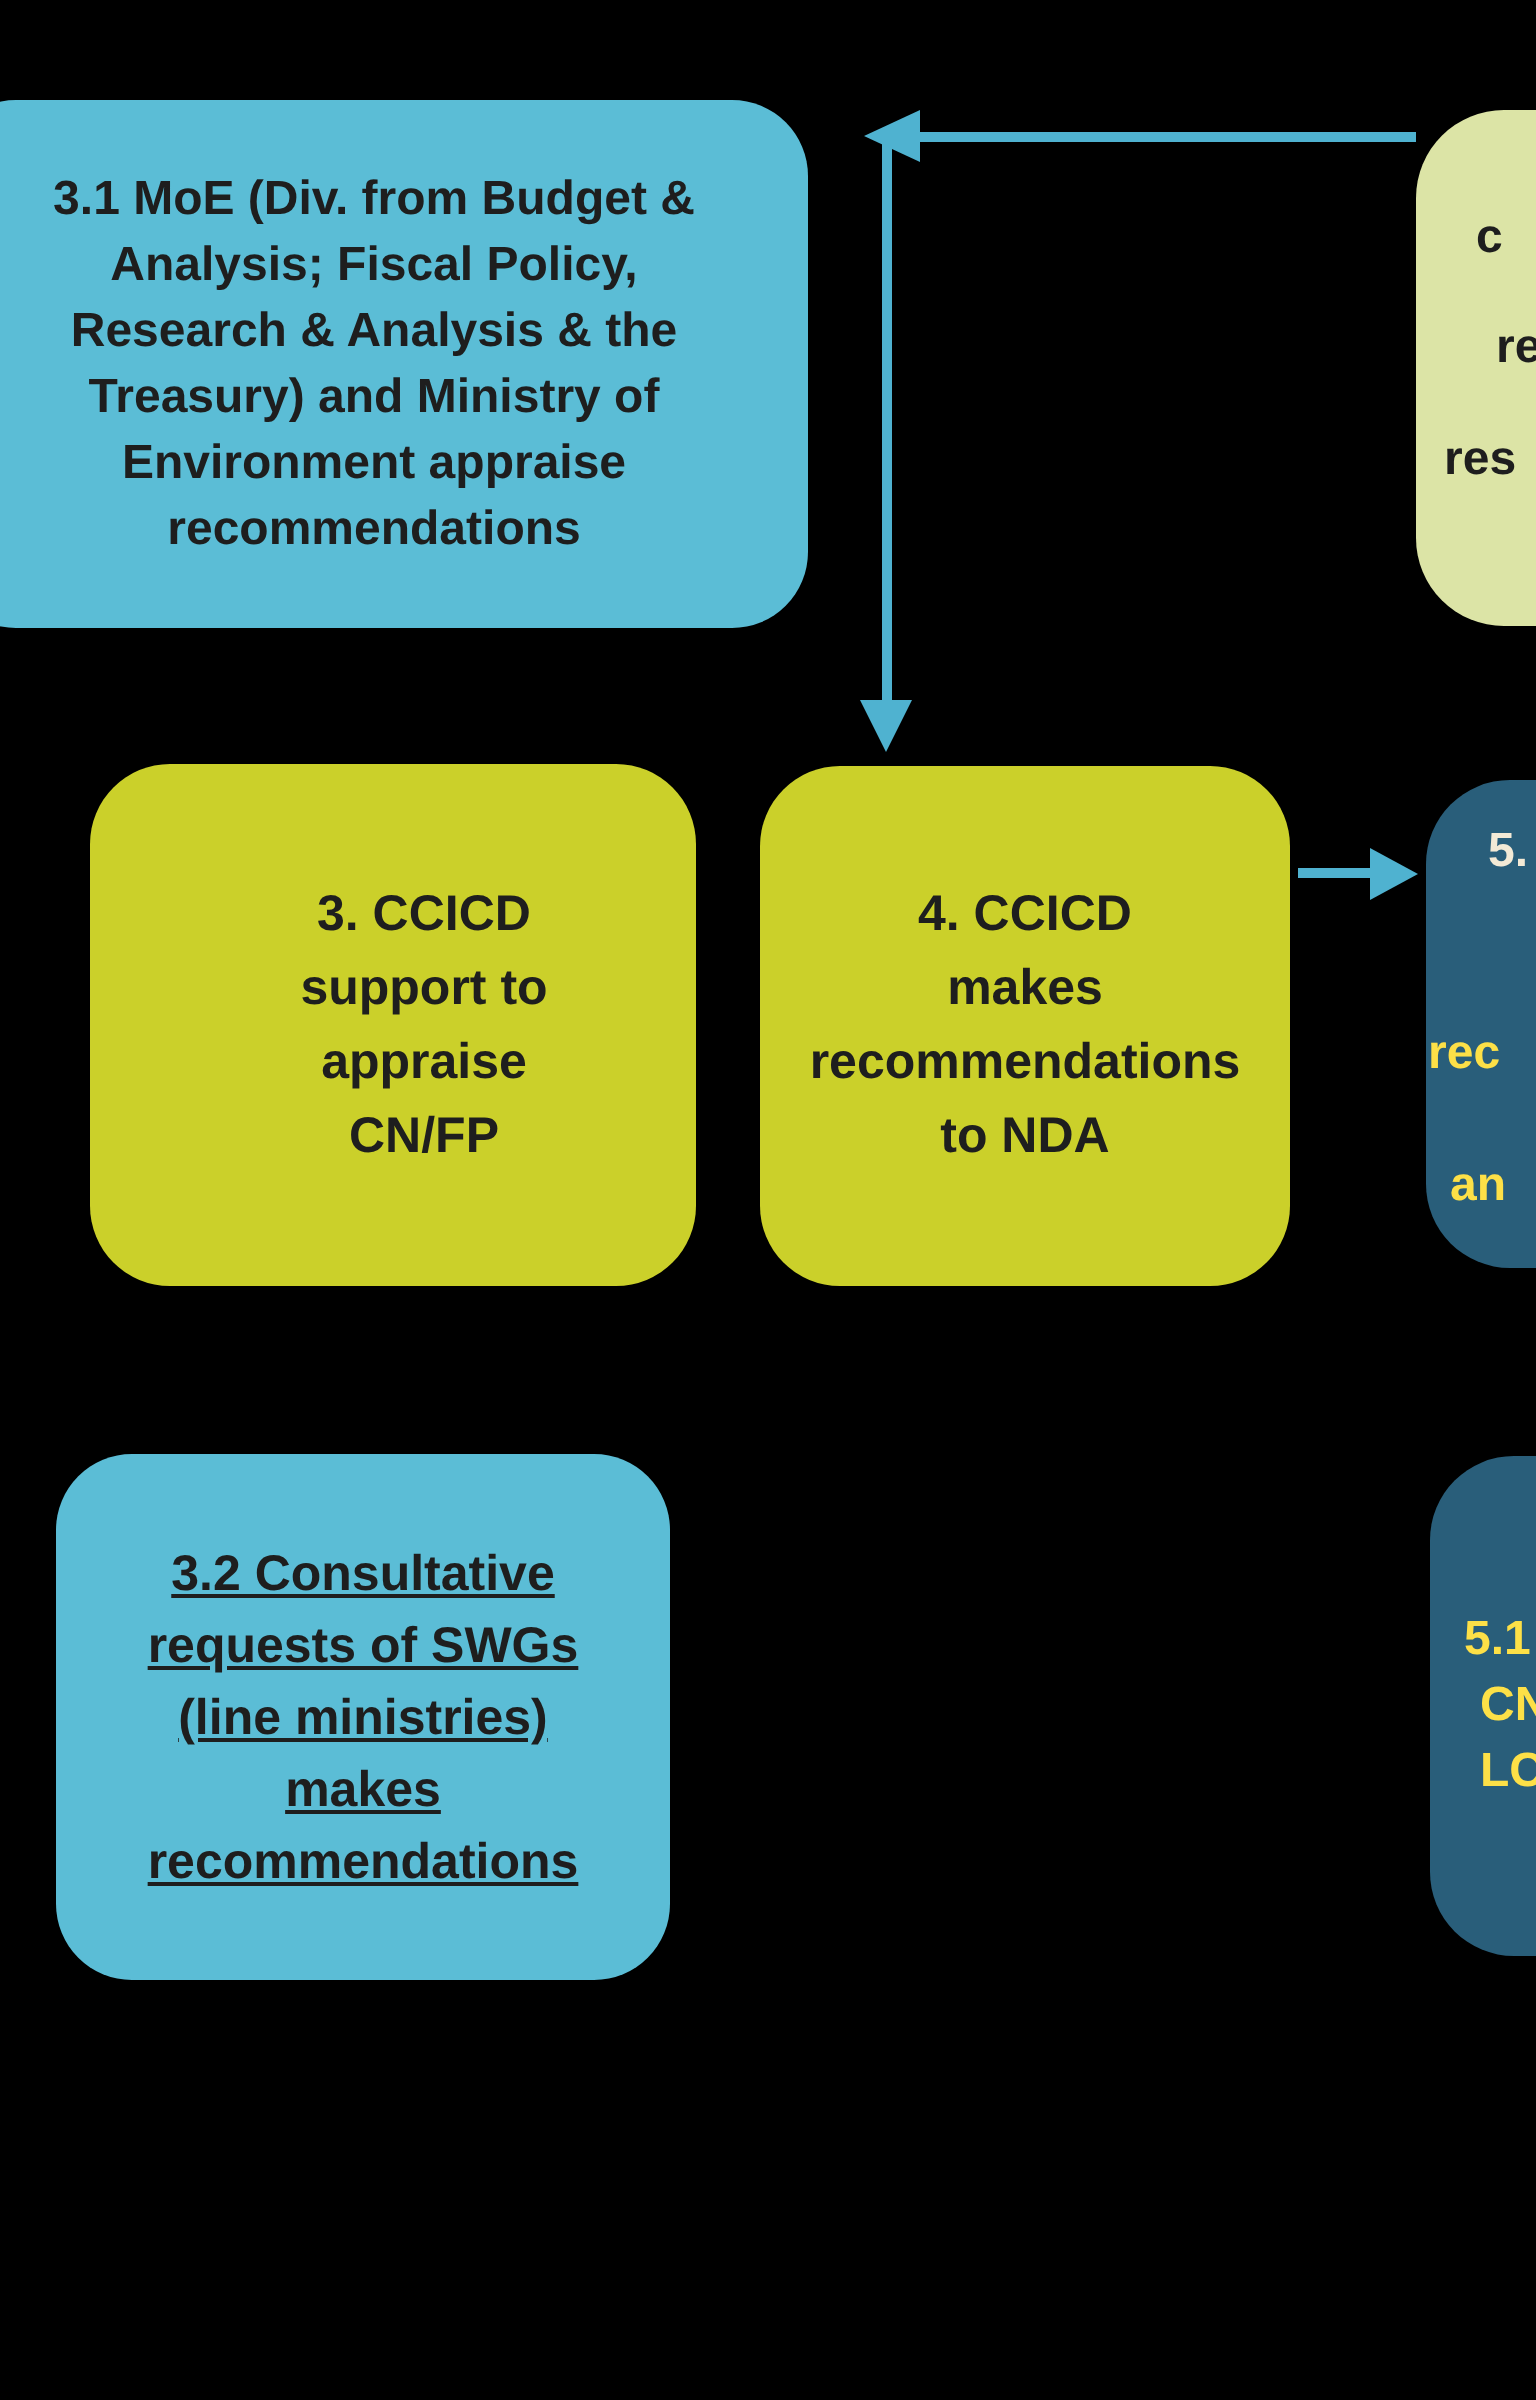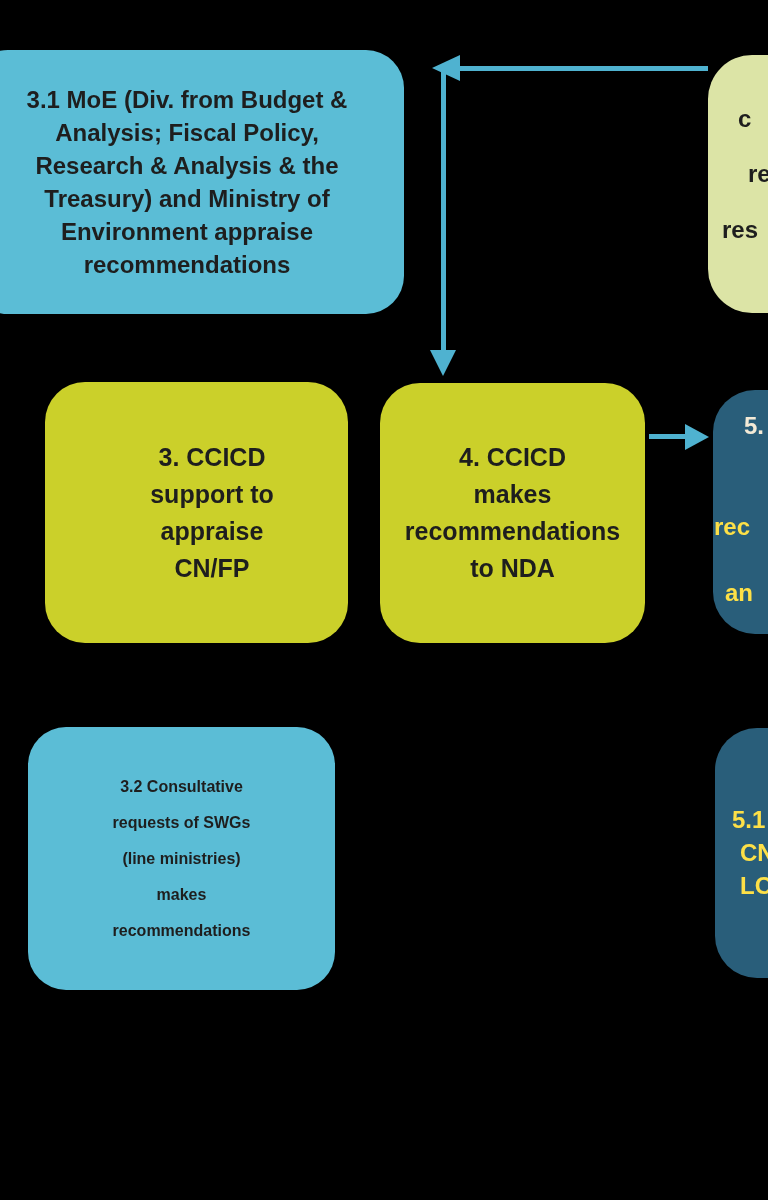"3.2 Consultative" .t24-36 { font-size: 16px -> 25px; text-decoration: none -> underline }
